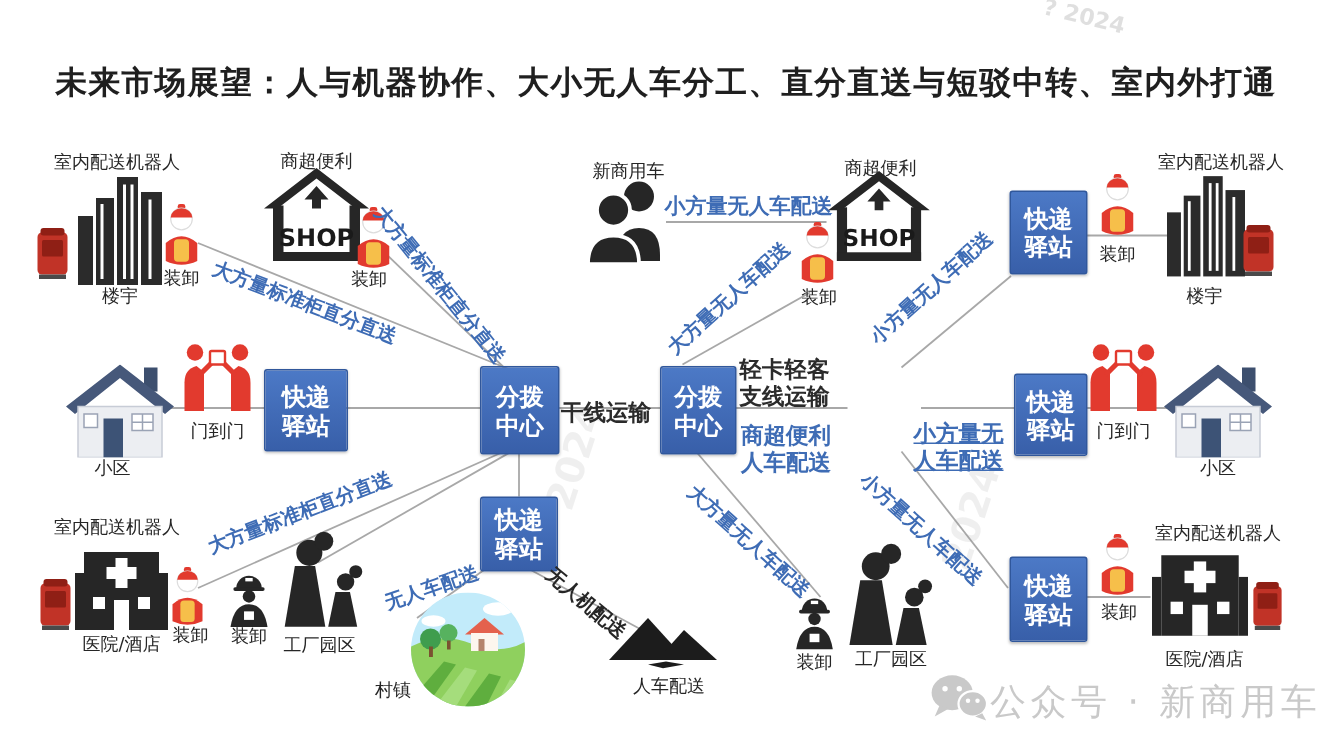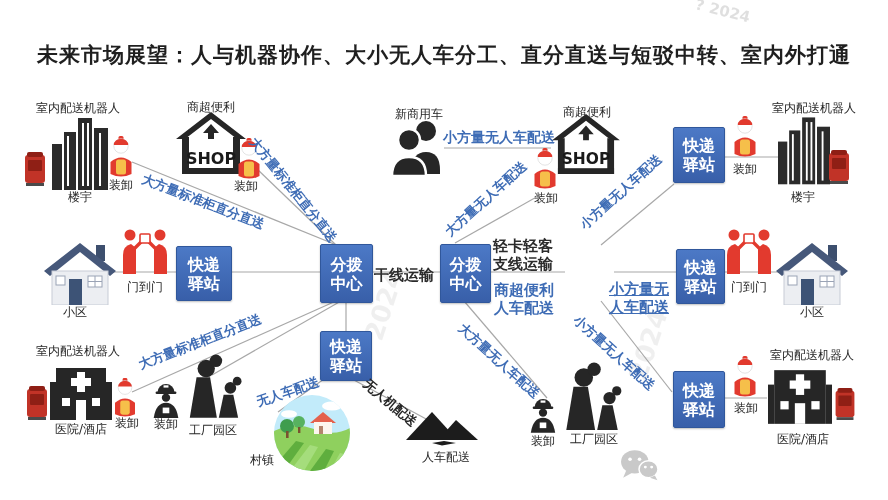"公众号 · 新商用车" div.brand { html: none -> <div>公众号 · 新商用车</div> }
